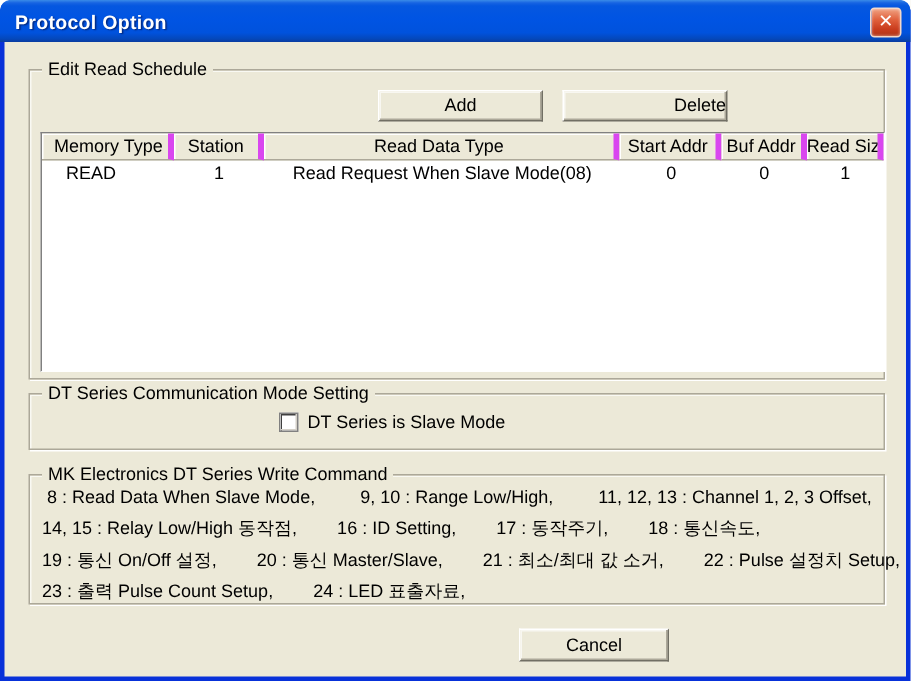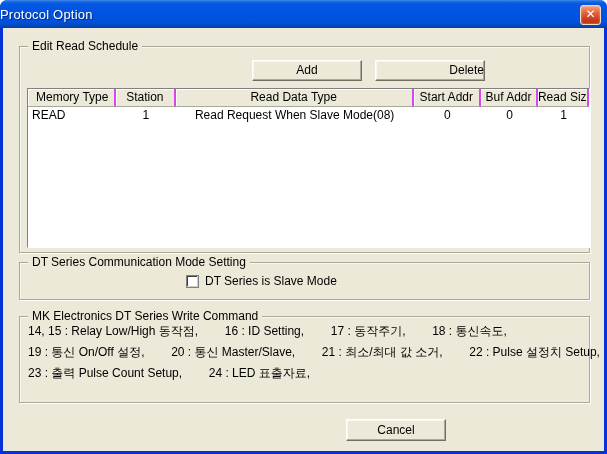"Protocol Option" .title-text { font-weight: normal -> bold; padding-left: none -> 10px }
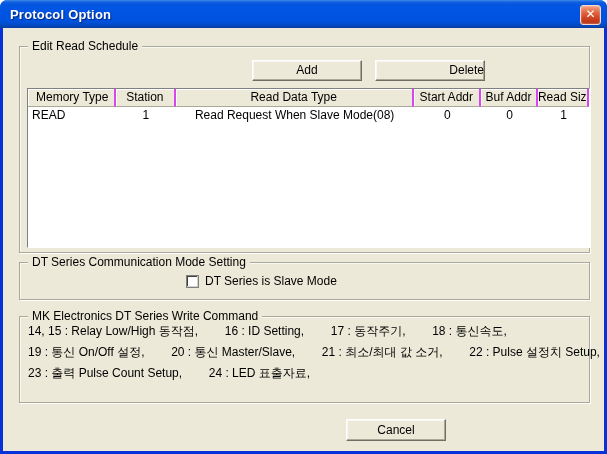"Memory Type" .hcell { border-right: 2px solid #d946ef -> 4px solid #d946ef }
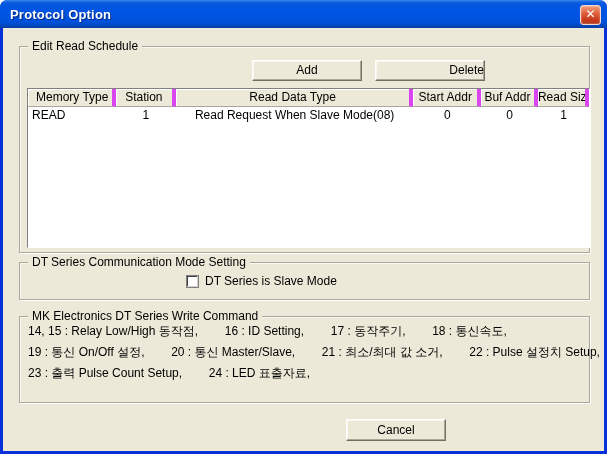"READ" .bcell.c0 { padding-left: 4px -> 16px }
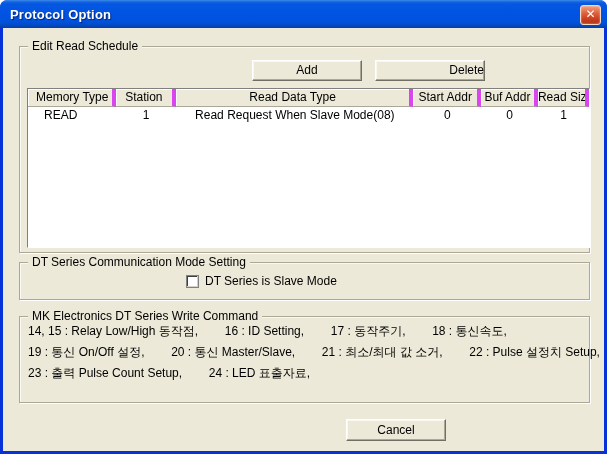"8 : Read Data When" div.cmd-line { html: none -> <div> 8 : Read Data When Slave Mode, 9, 10 : Range Low/High, 11, 12, 13 : Channel 1, 2, 3 Offset,</div> }
